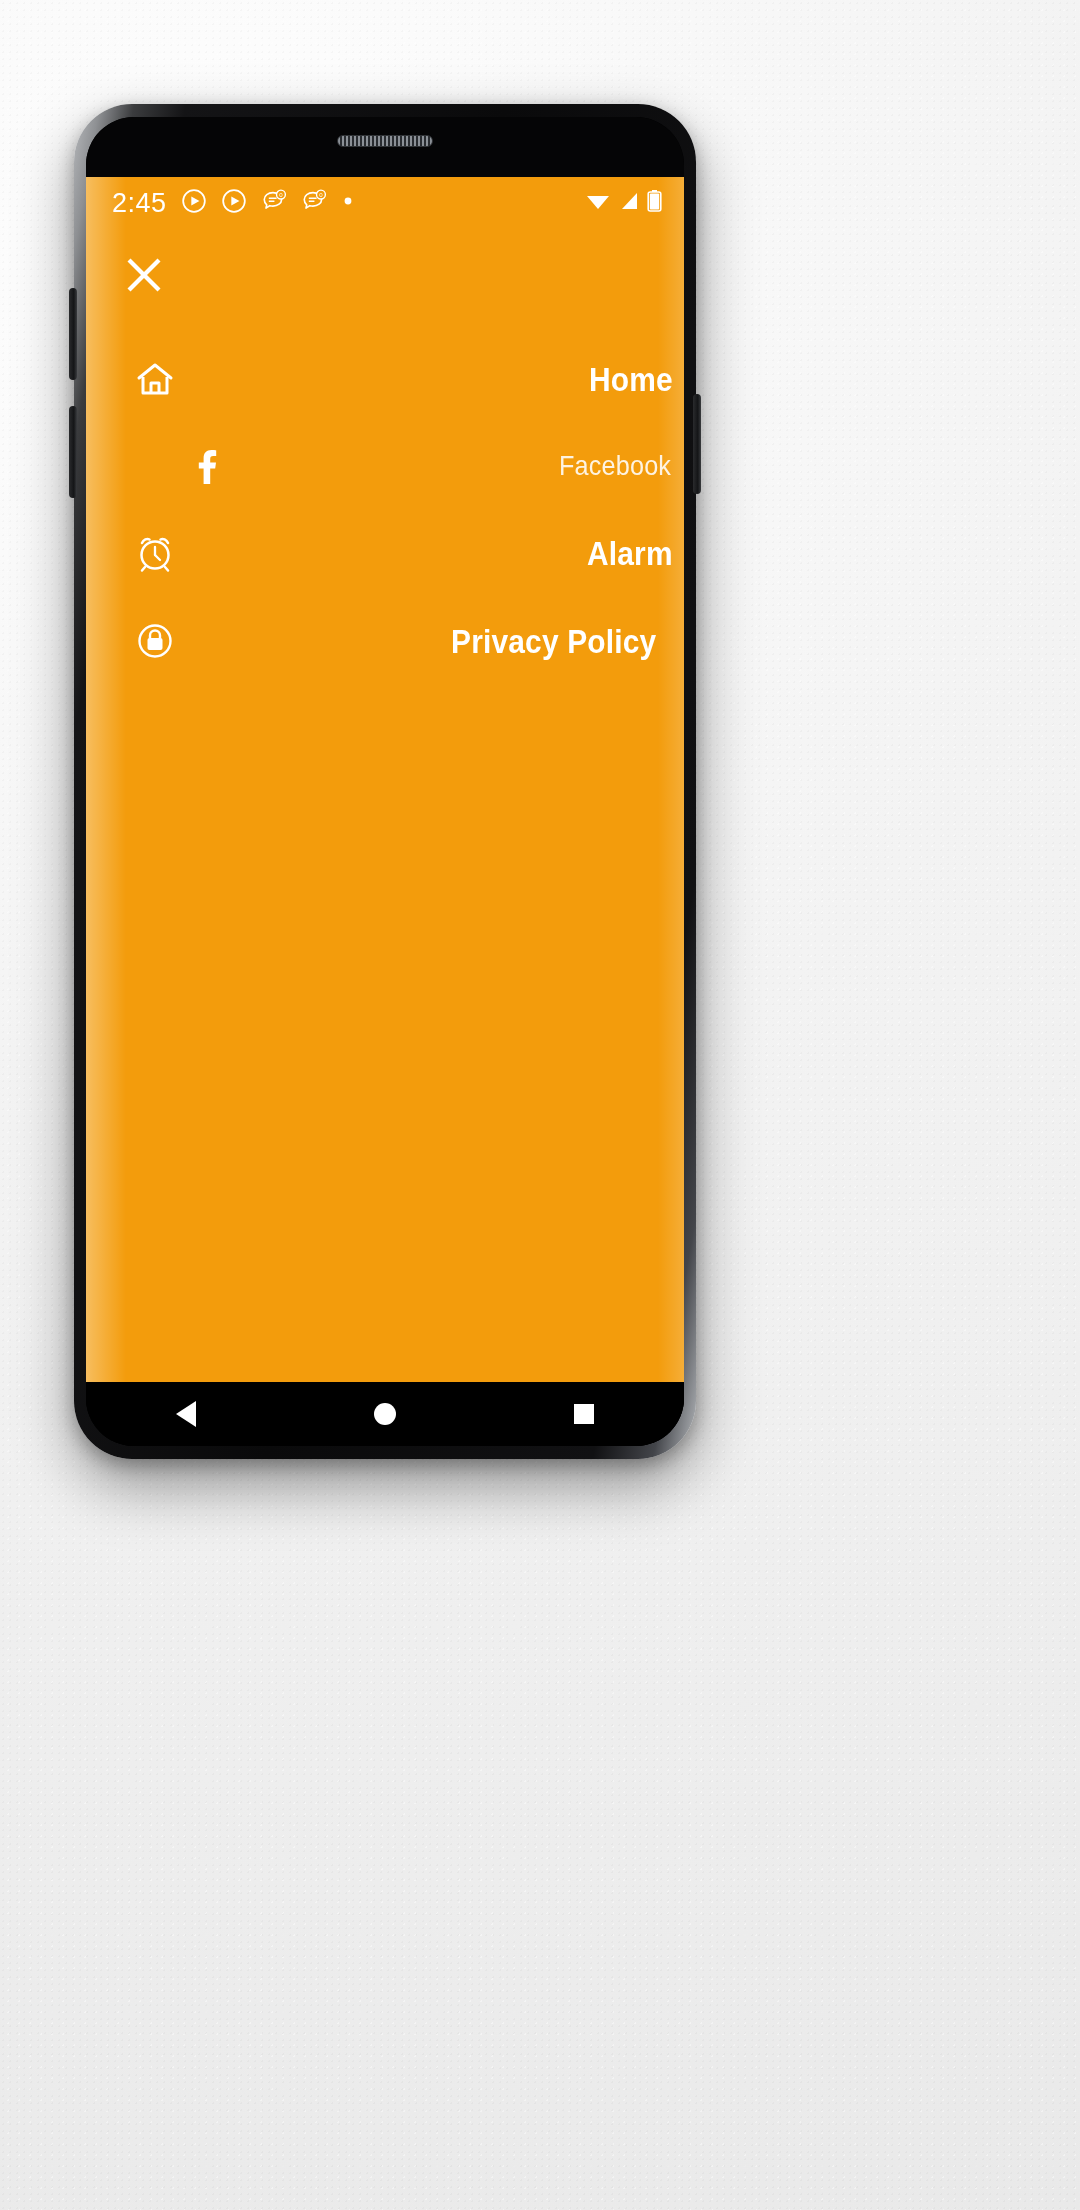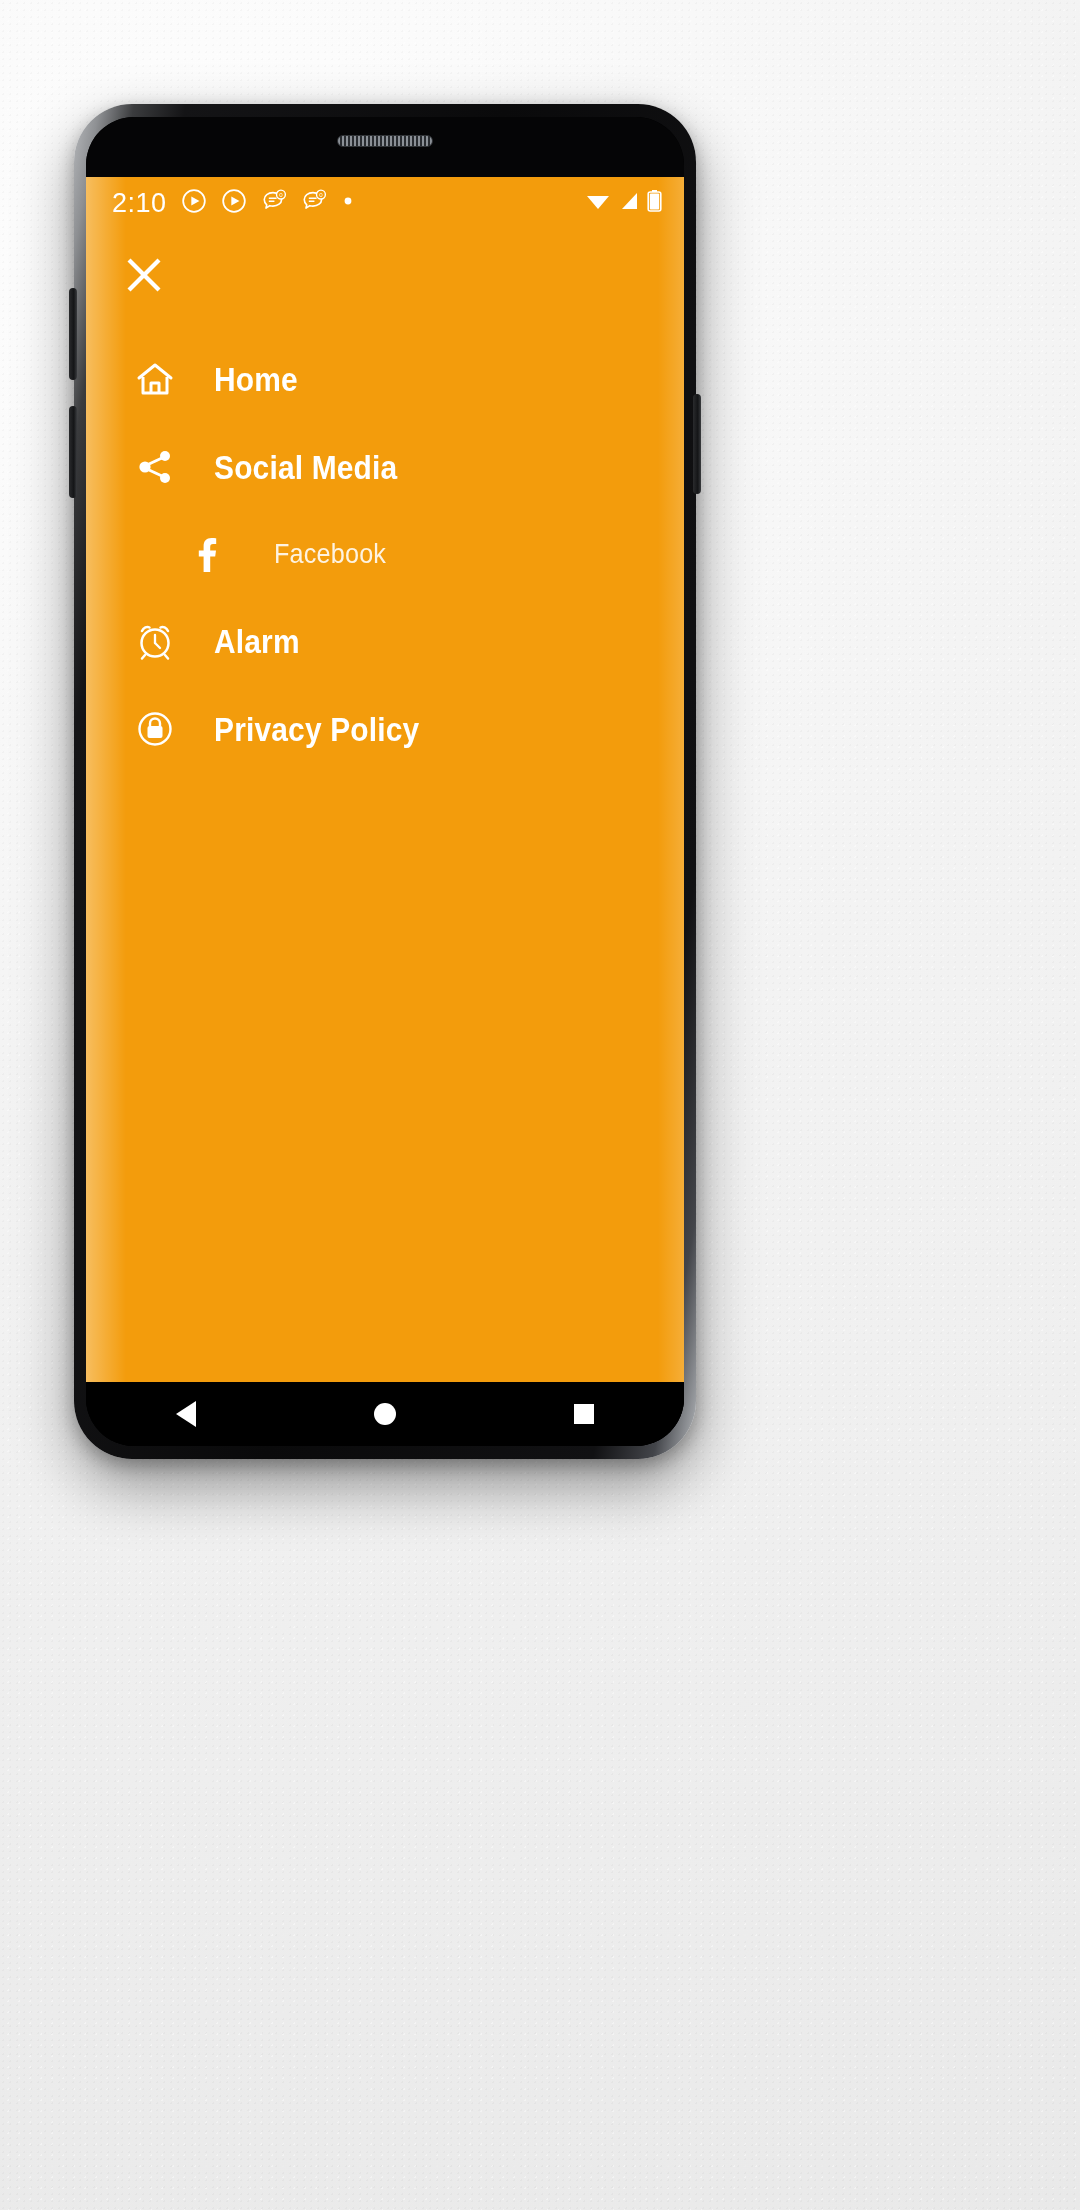"2:10" span { text: 2:10 -> 2:45 }
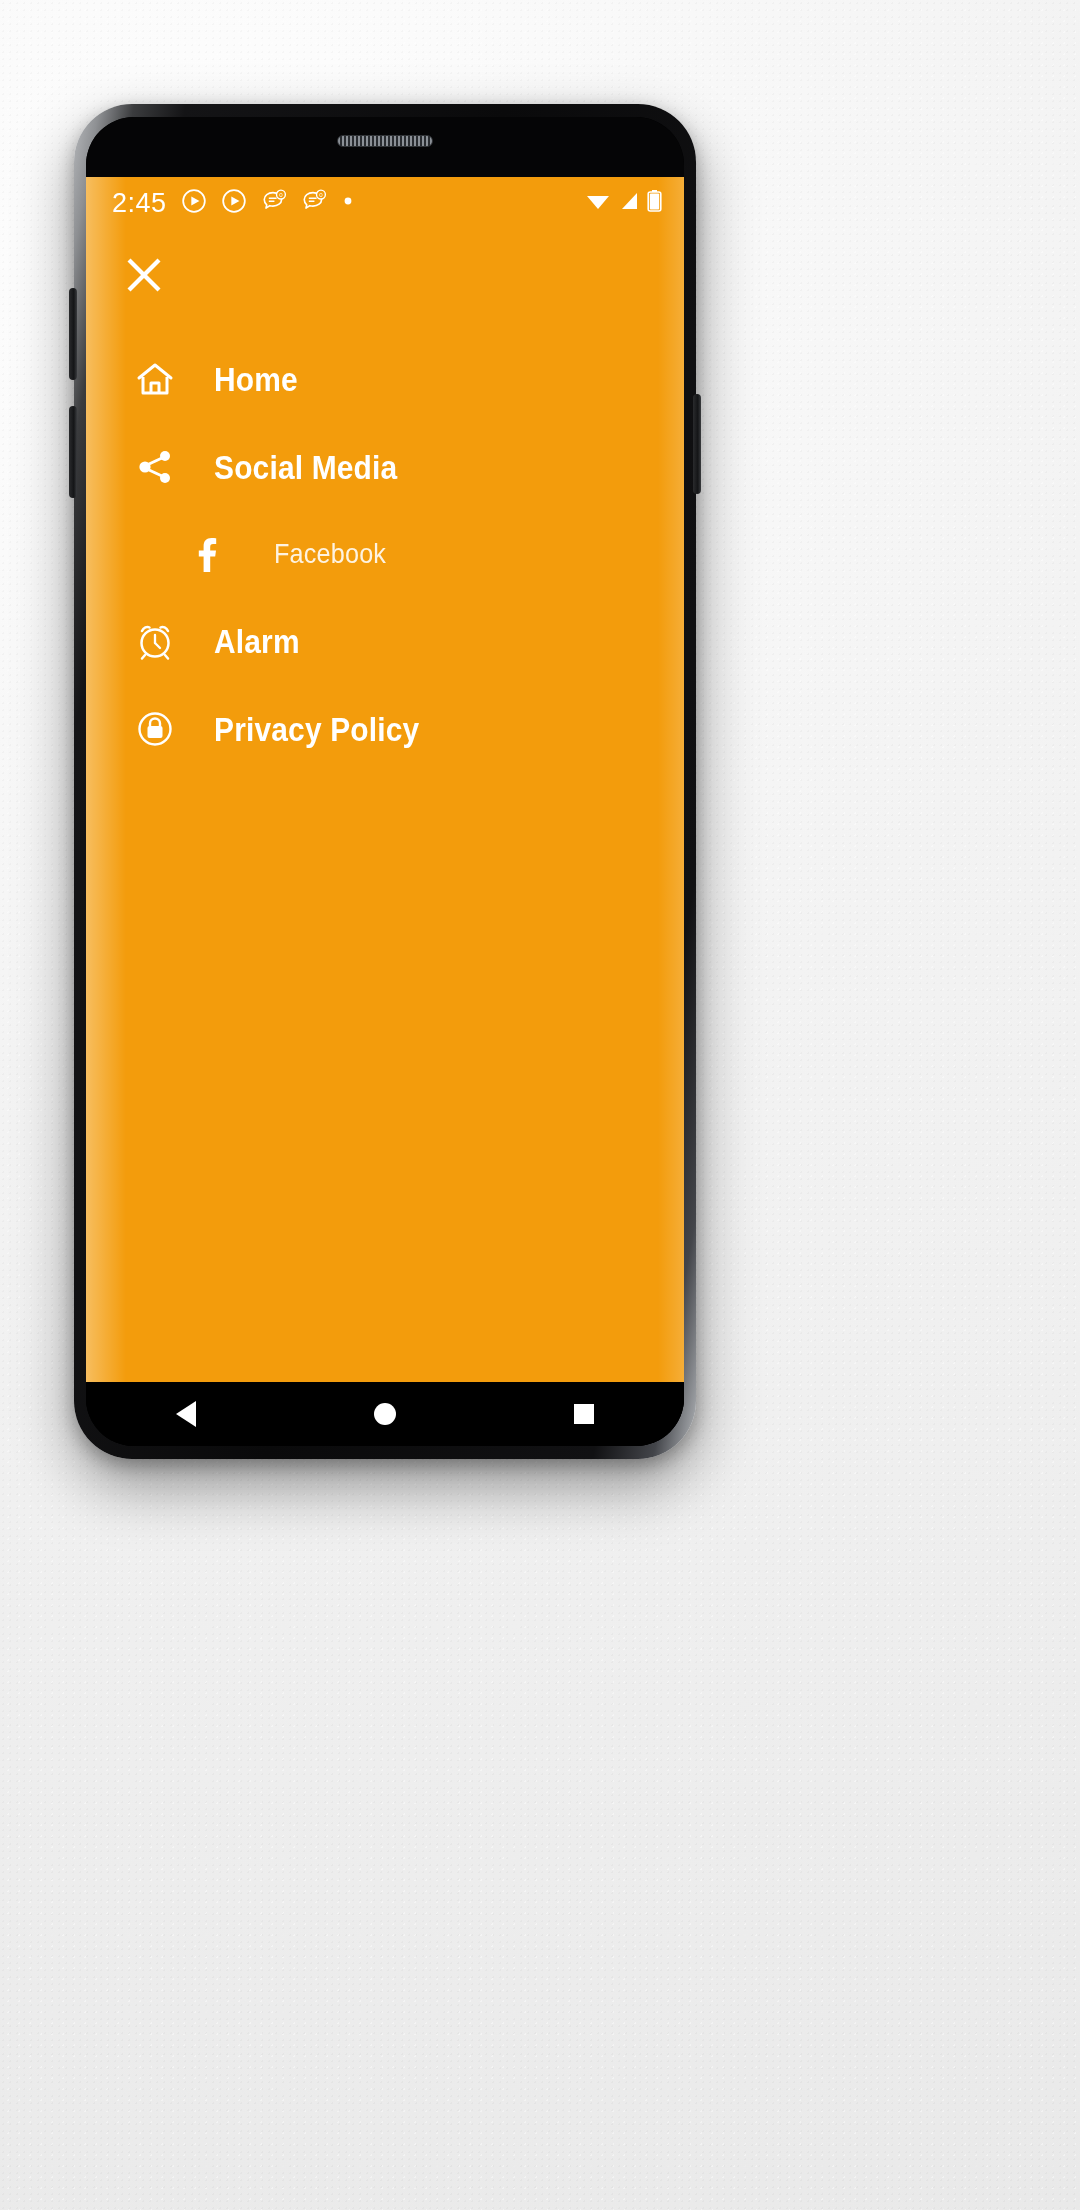"Home" .menu-item { justify-content: none -> space-between }
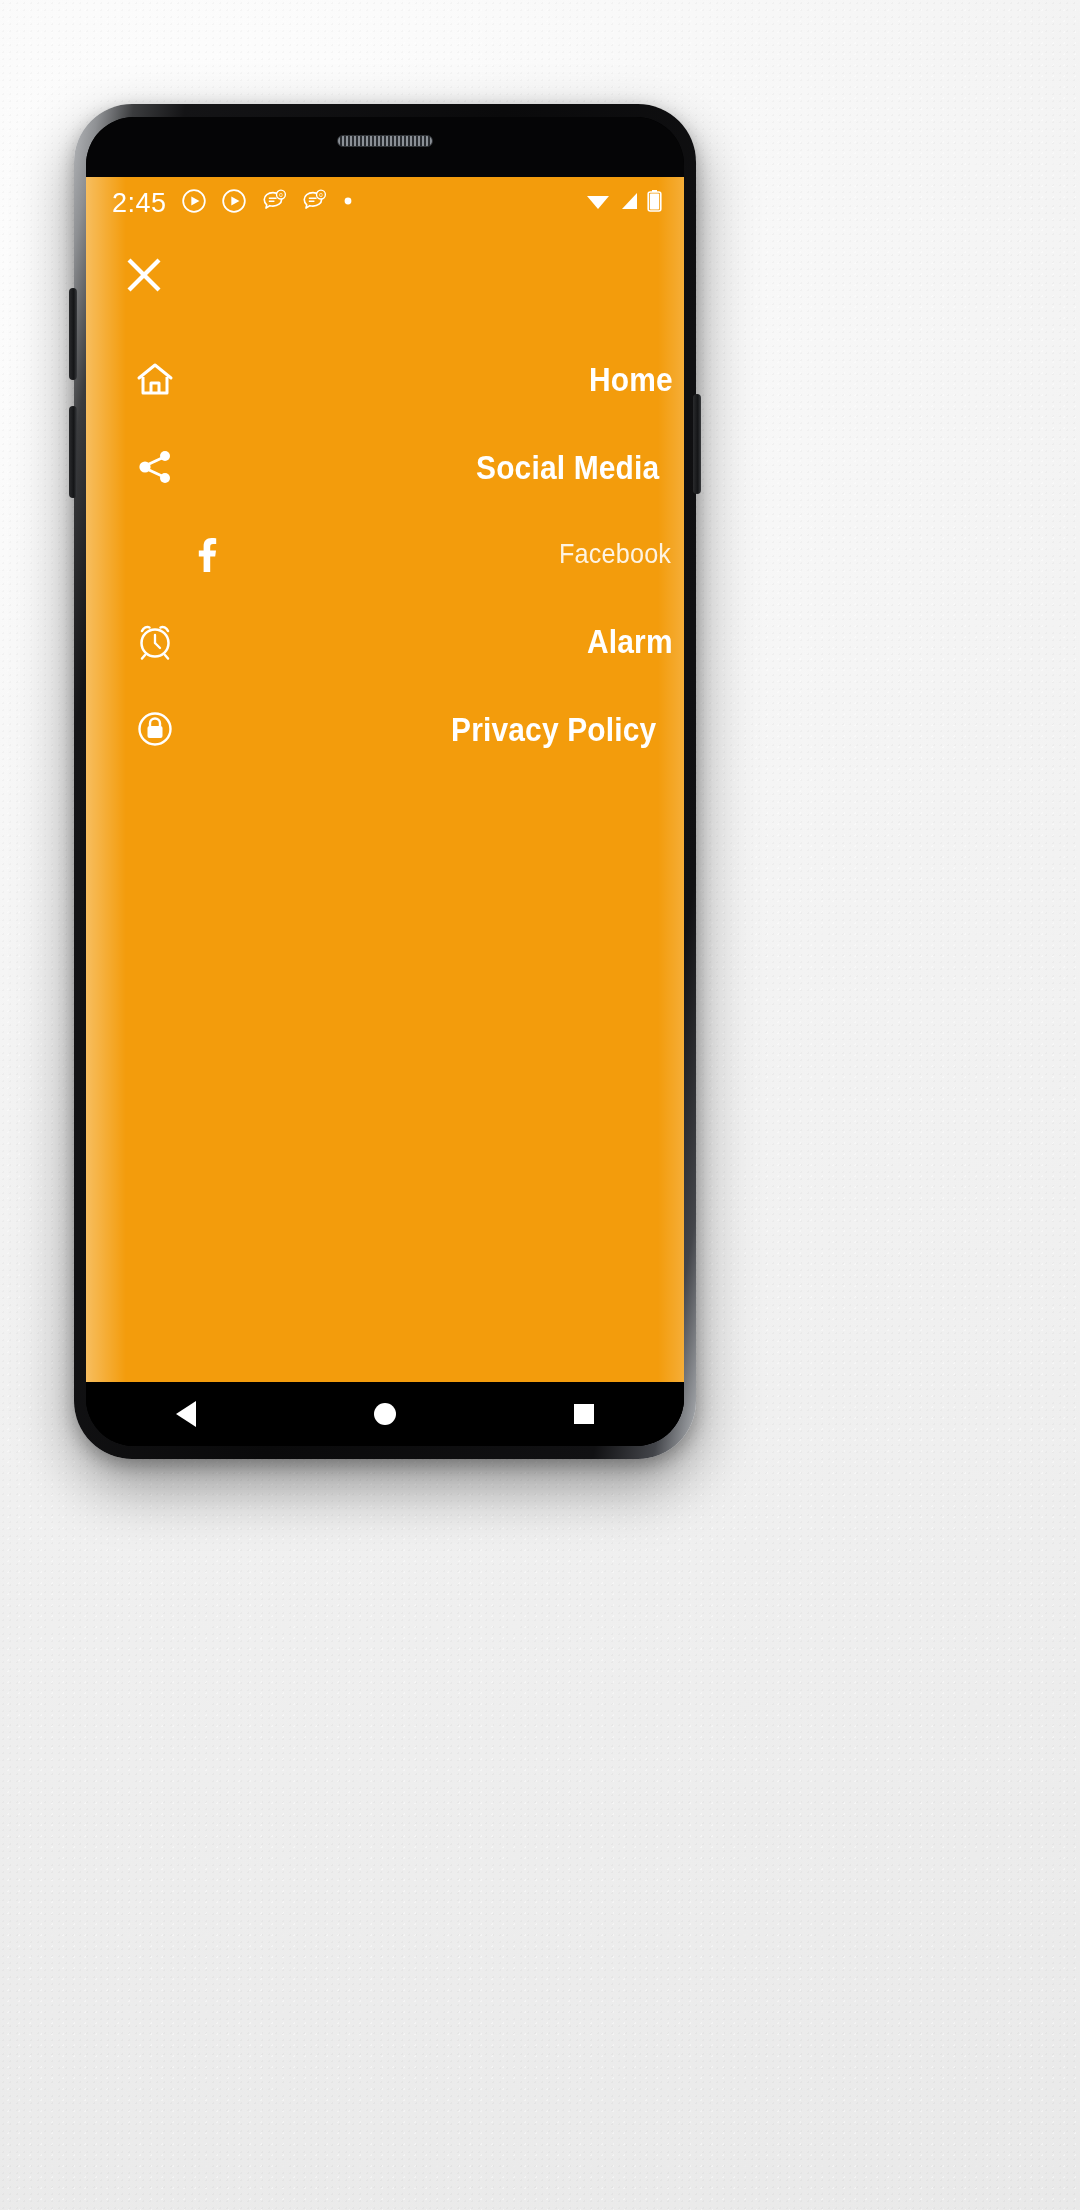"Social Media" div.menu-item { html: <div> <span> <svg> <circle></circle> <circle></circle> <circle></circle> <line></line> <line></line> </svg> </span> <span>Social Media</span> </div> -> none }
